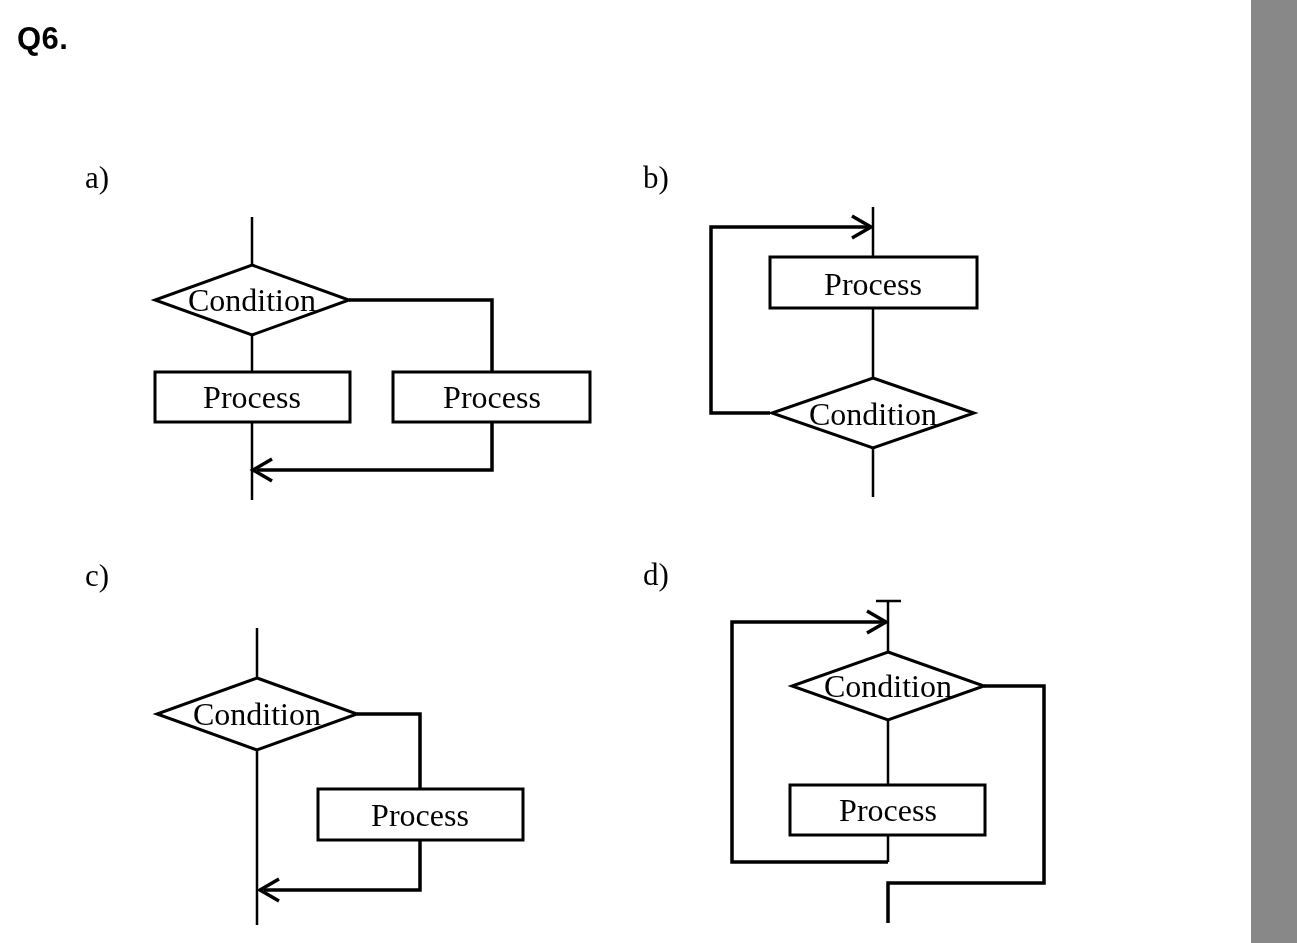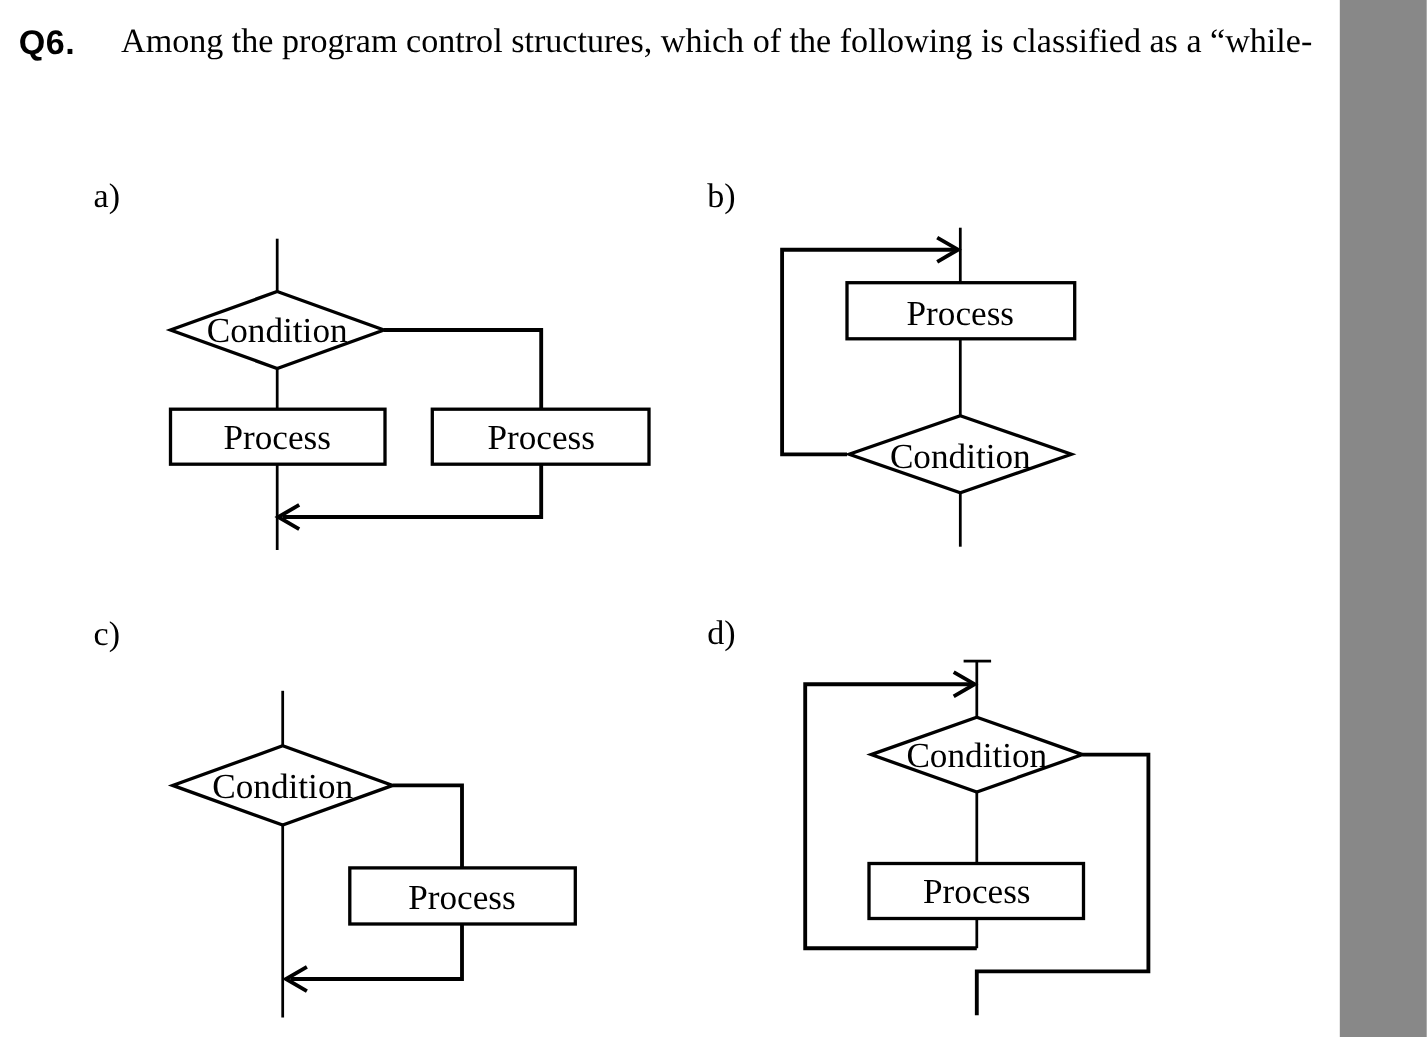"Q6." .page { padding-left: none -> 33px }
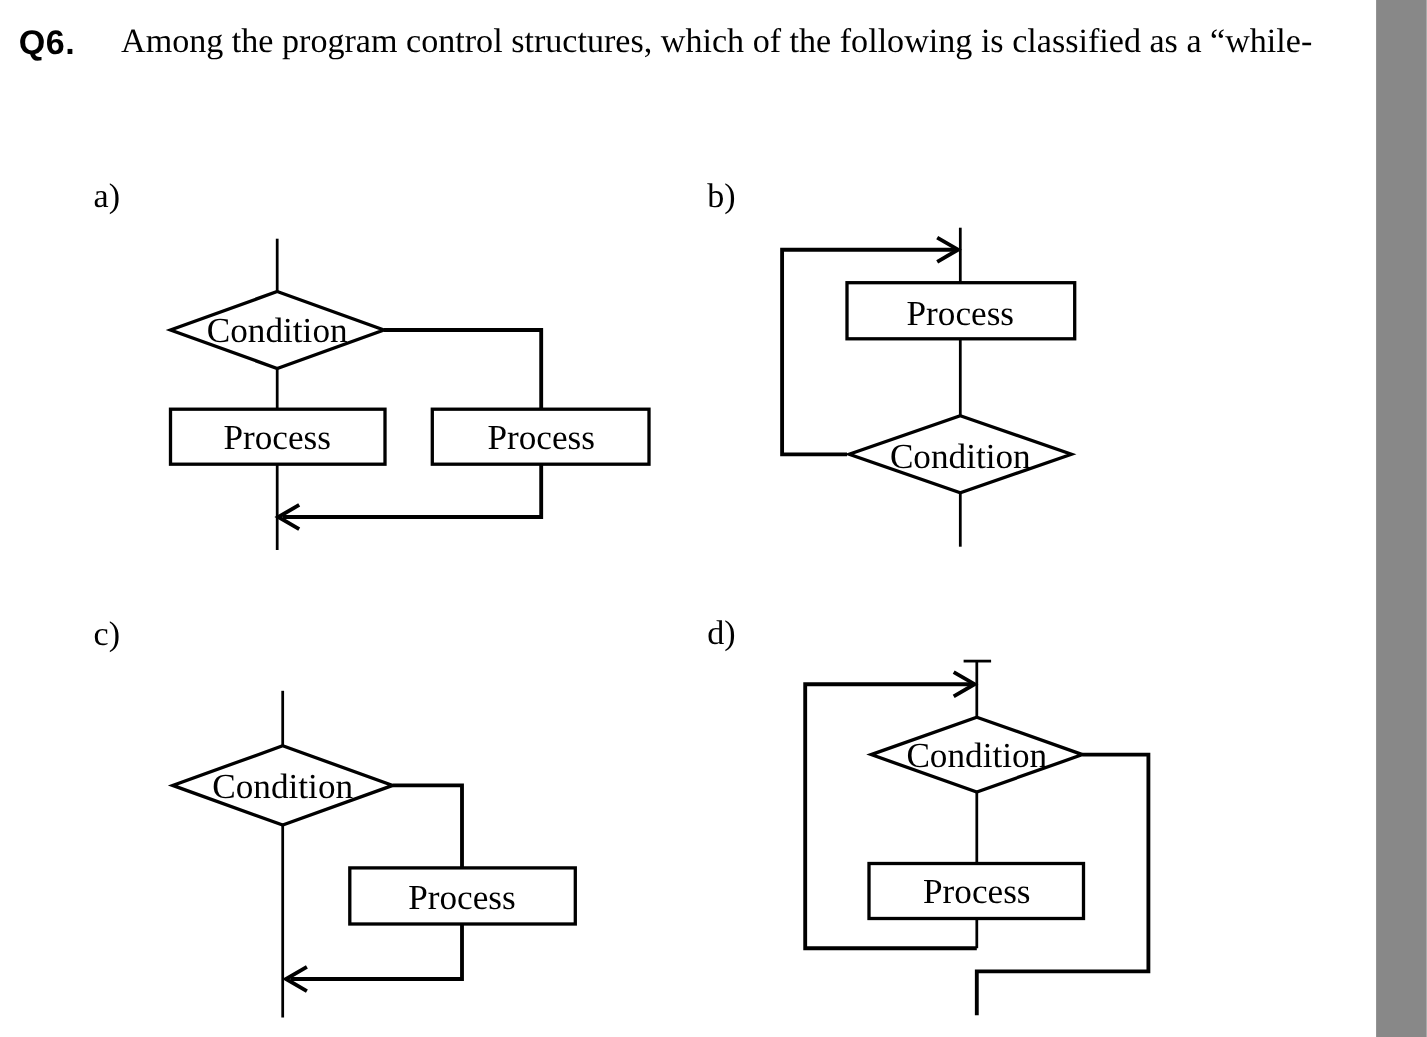"Among the program control structures," div.q-line { html: <div>Among the program control structures, which of the following is classified as a “while-</div> -> none }
